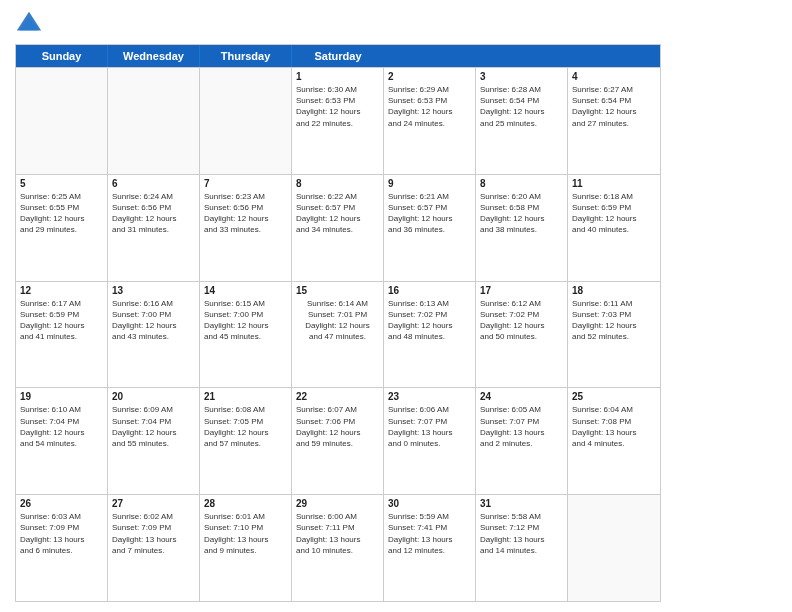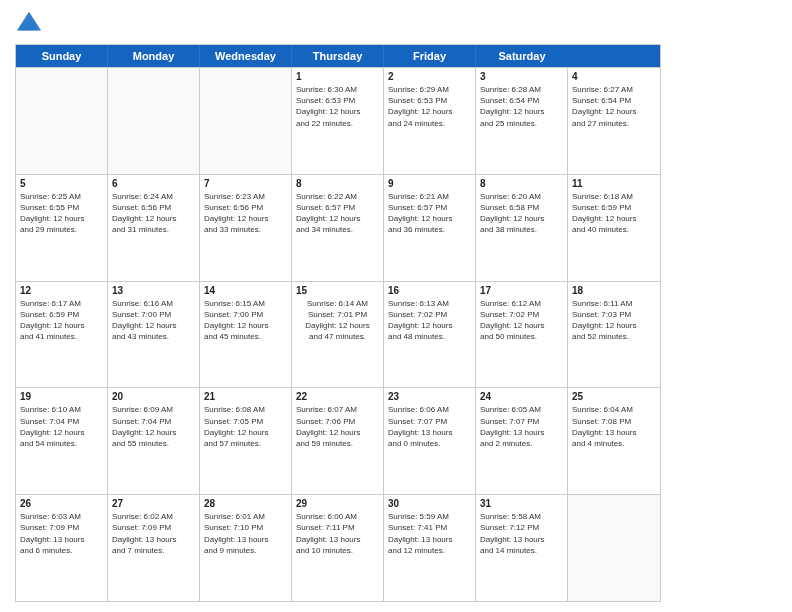"Monday" div.cal-header-cell { html: <div>Monday</div> -> none }
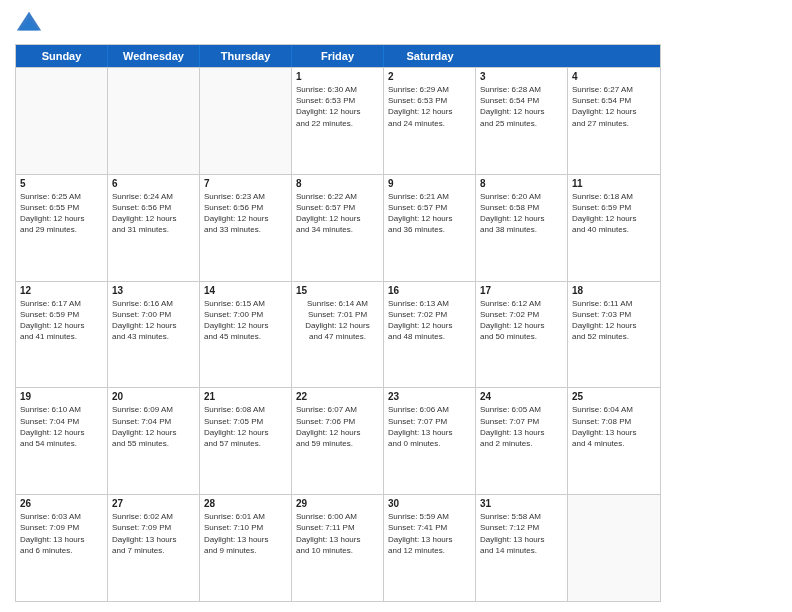"Friday" div.cal-header-cell { html: <div>Friday</div> -> none }
